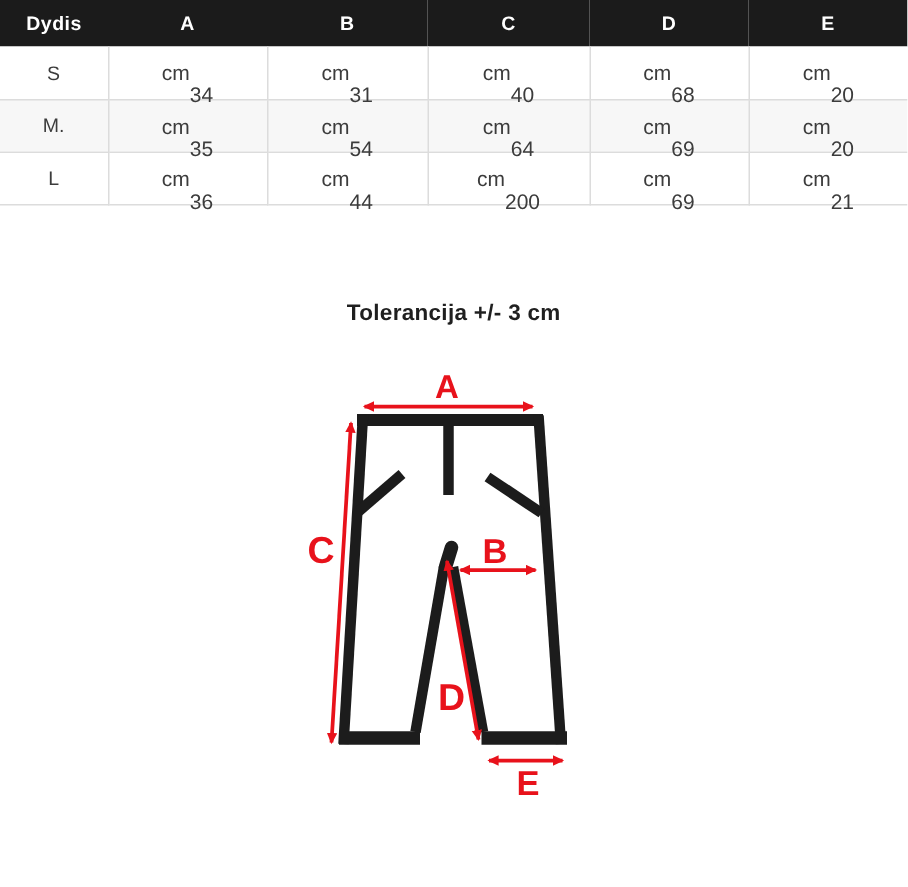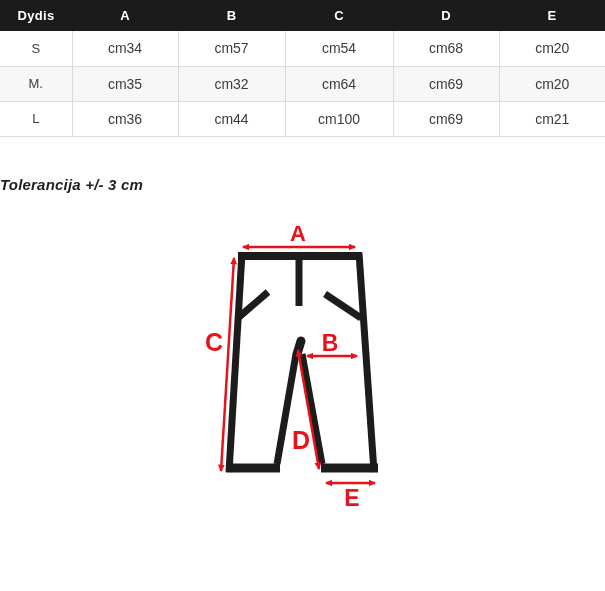"34" .measure .digits { top: 0 -> 15px }
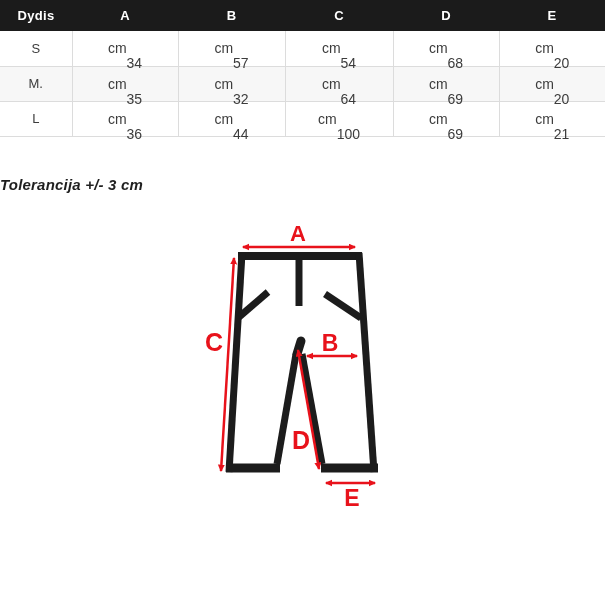"57" span.digits { text: 57 -> 31 }
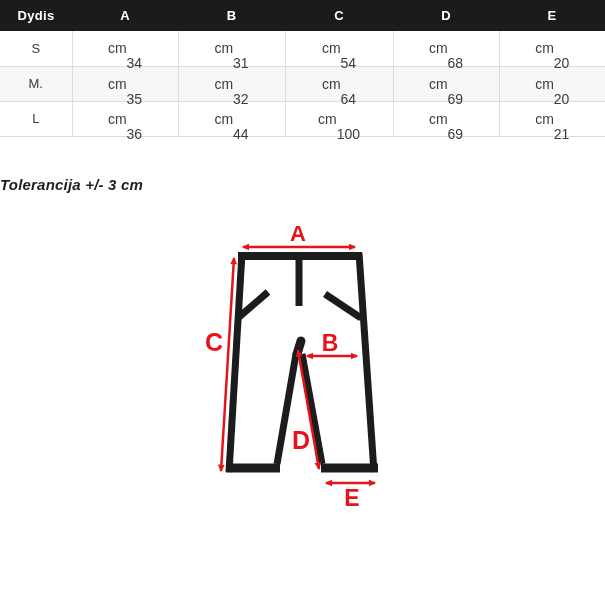"54" span.digits { text: 54 -> 40 }
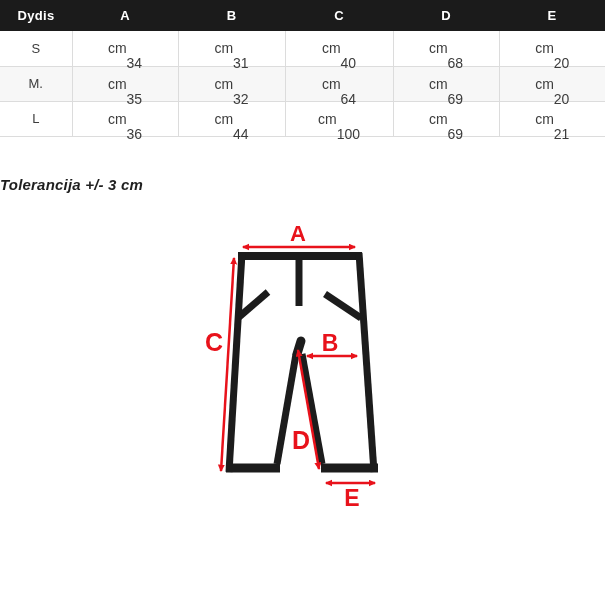"32" span.digits { text: 32 -> 54 }
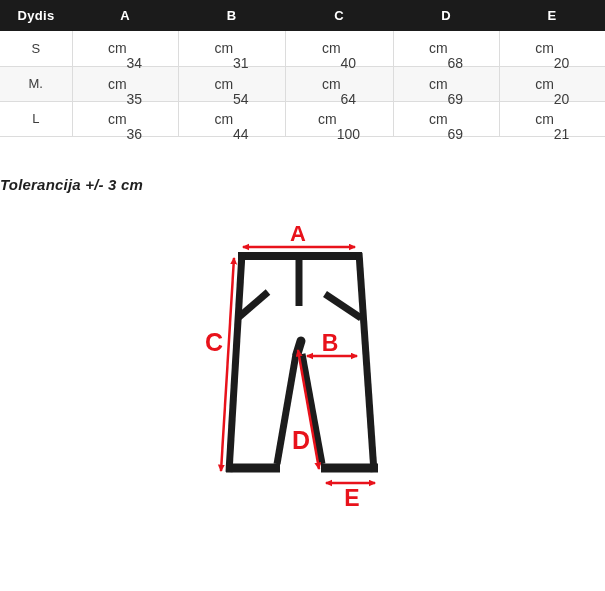"100" span.digits { text: 100 -> 200 }
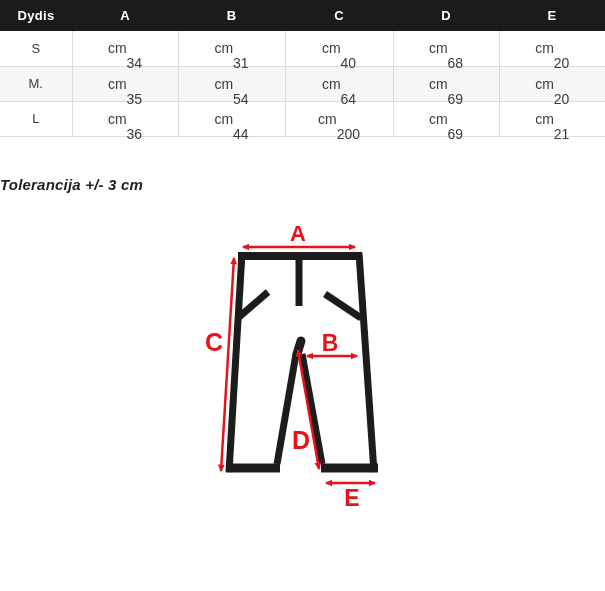"Tolerancija +/- 3 cm" .tolerance-note { font-style: italic -> none; margin-top: 37px -> 61px; text-align: none -> center }
